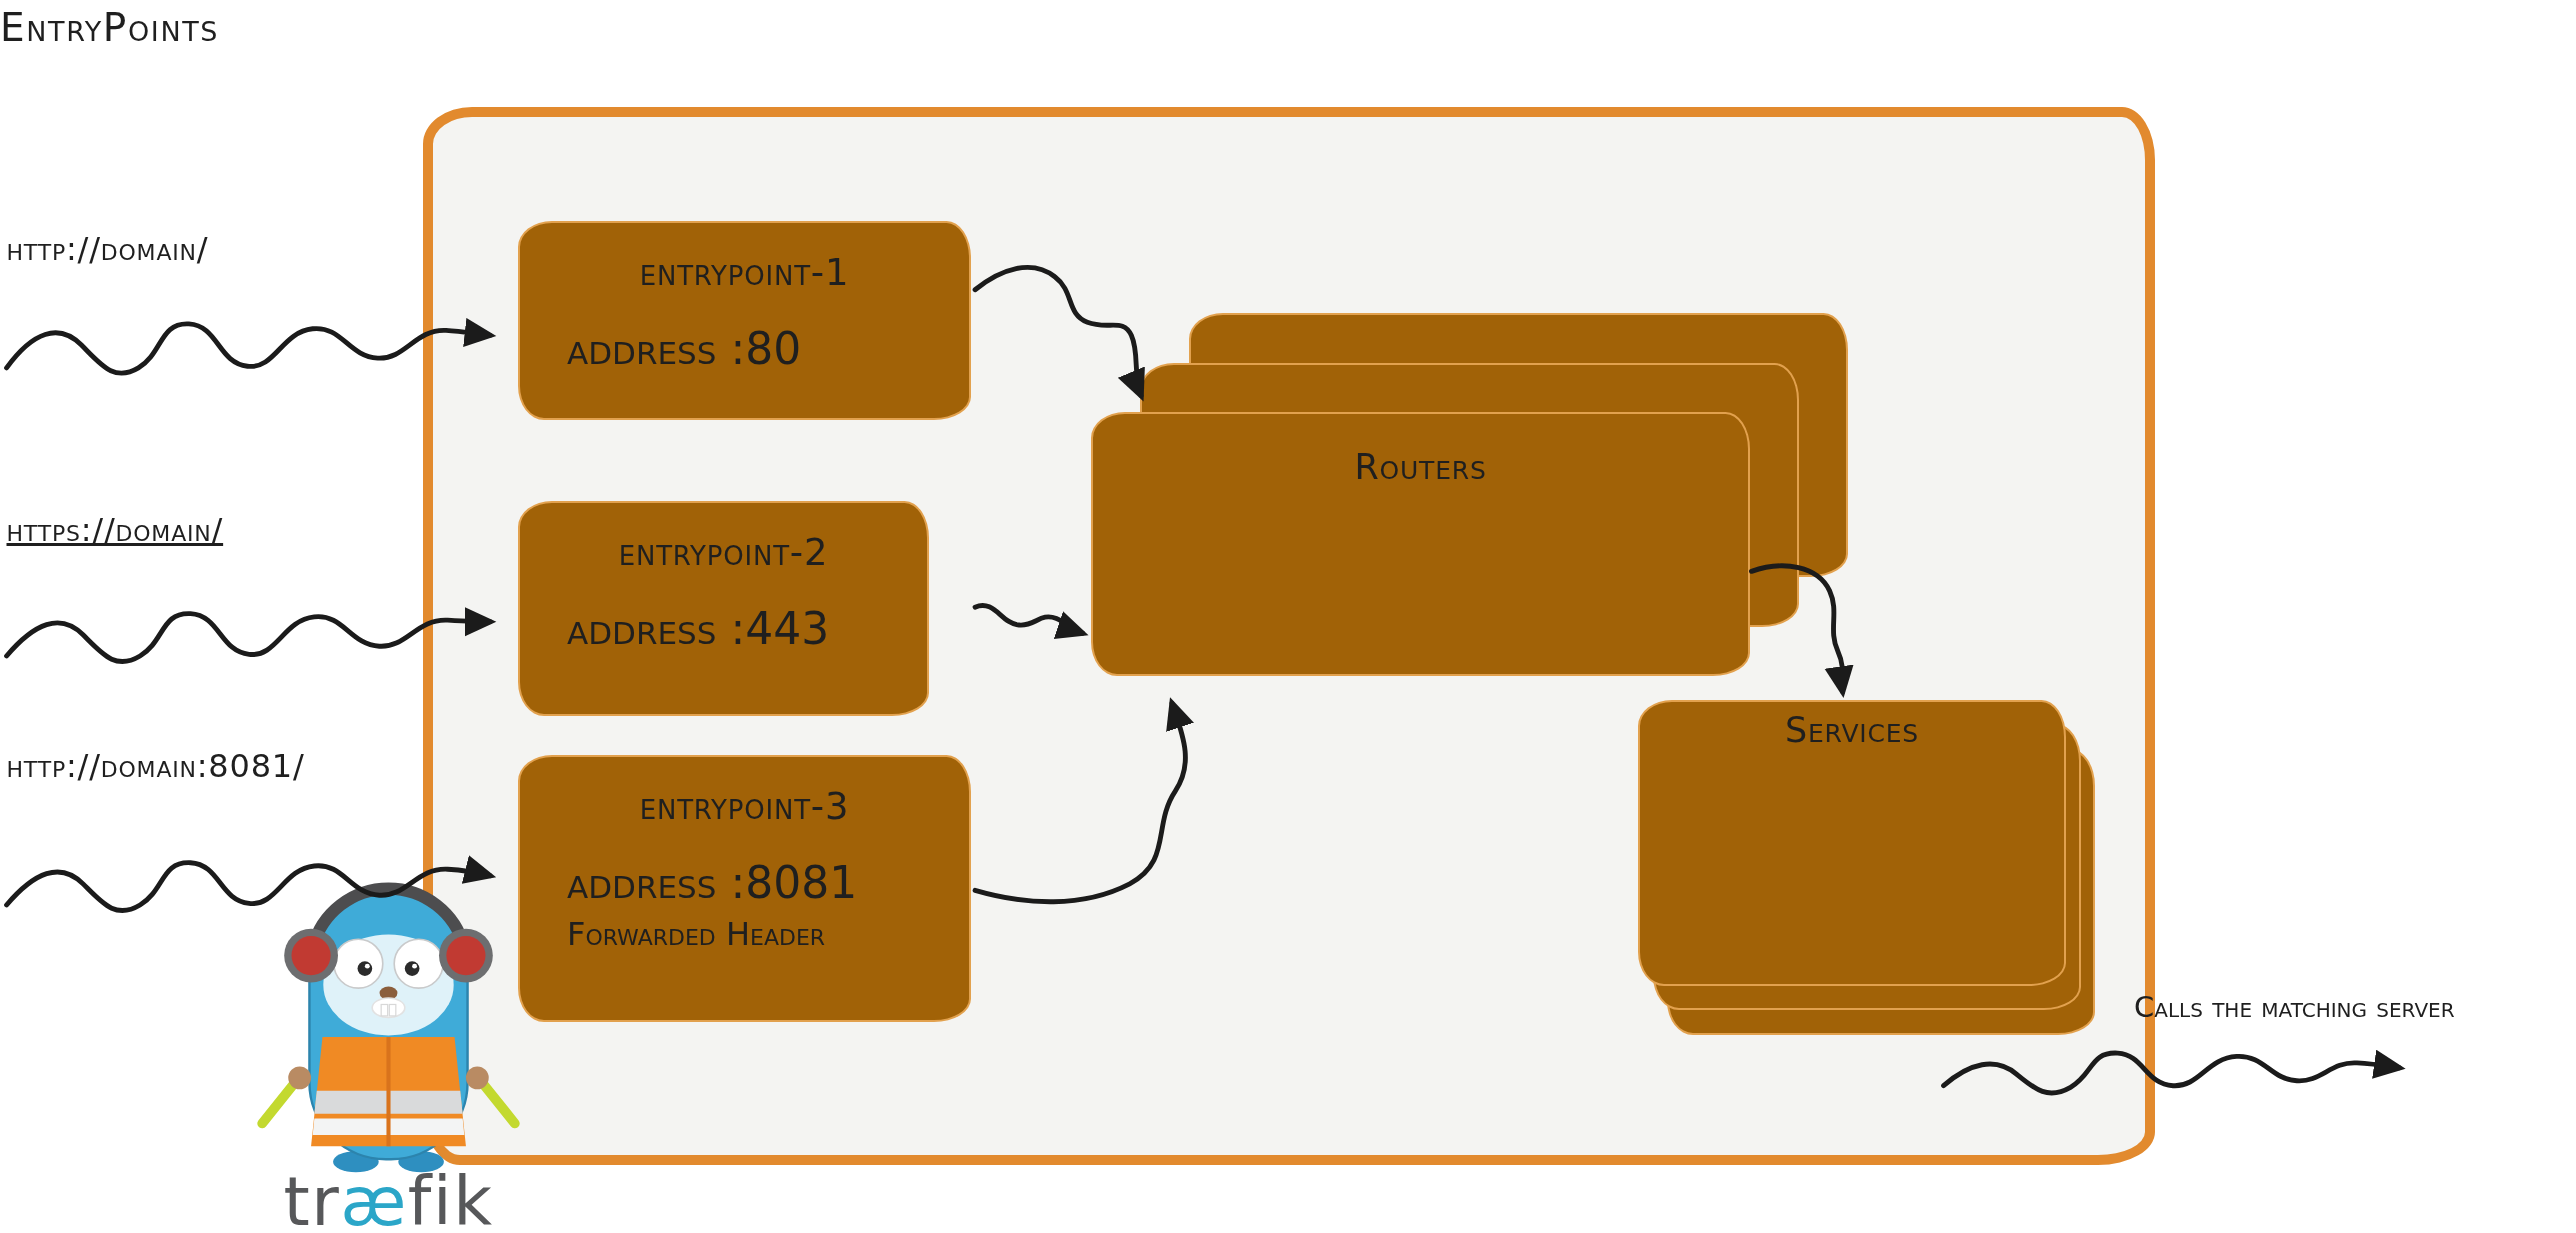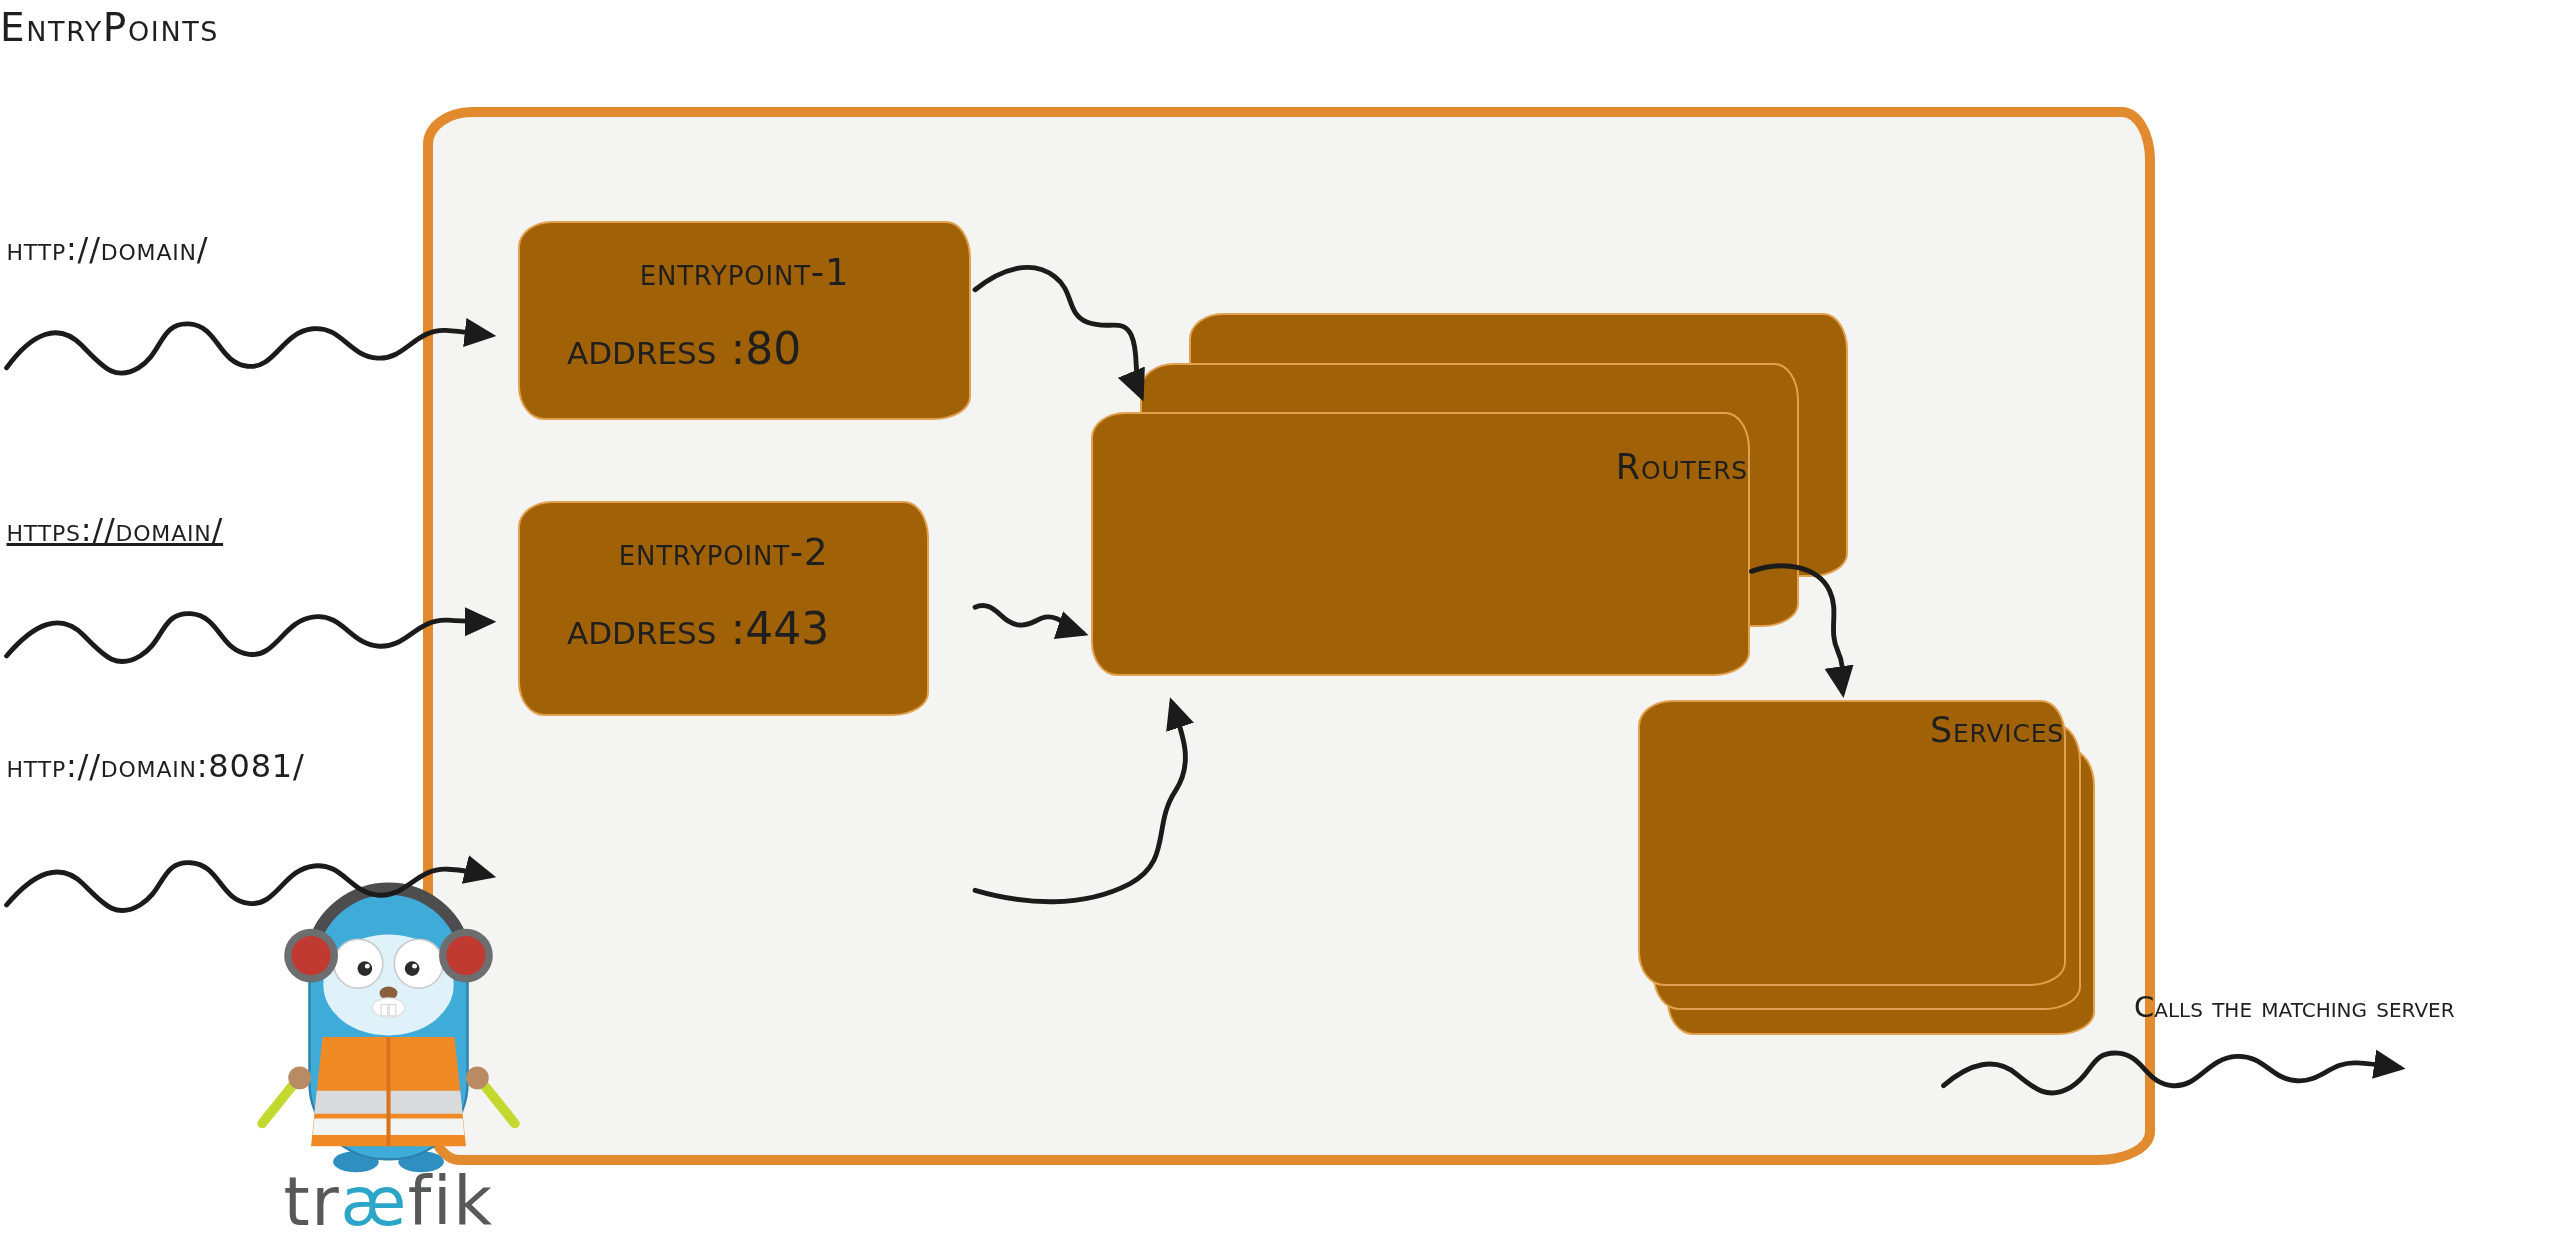"Routers" .card-label { text-align: right -> center }
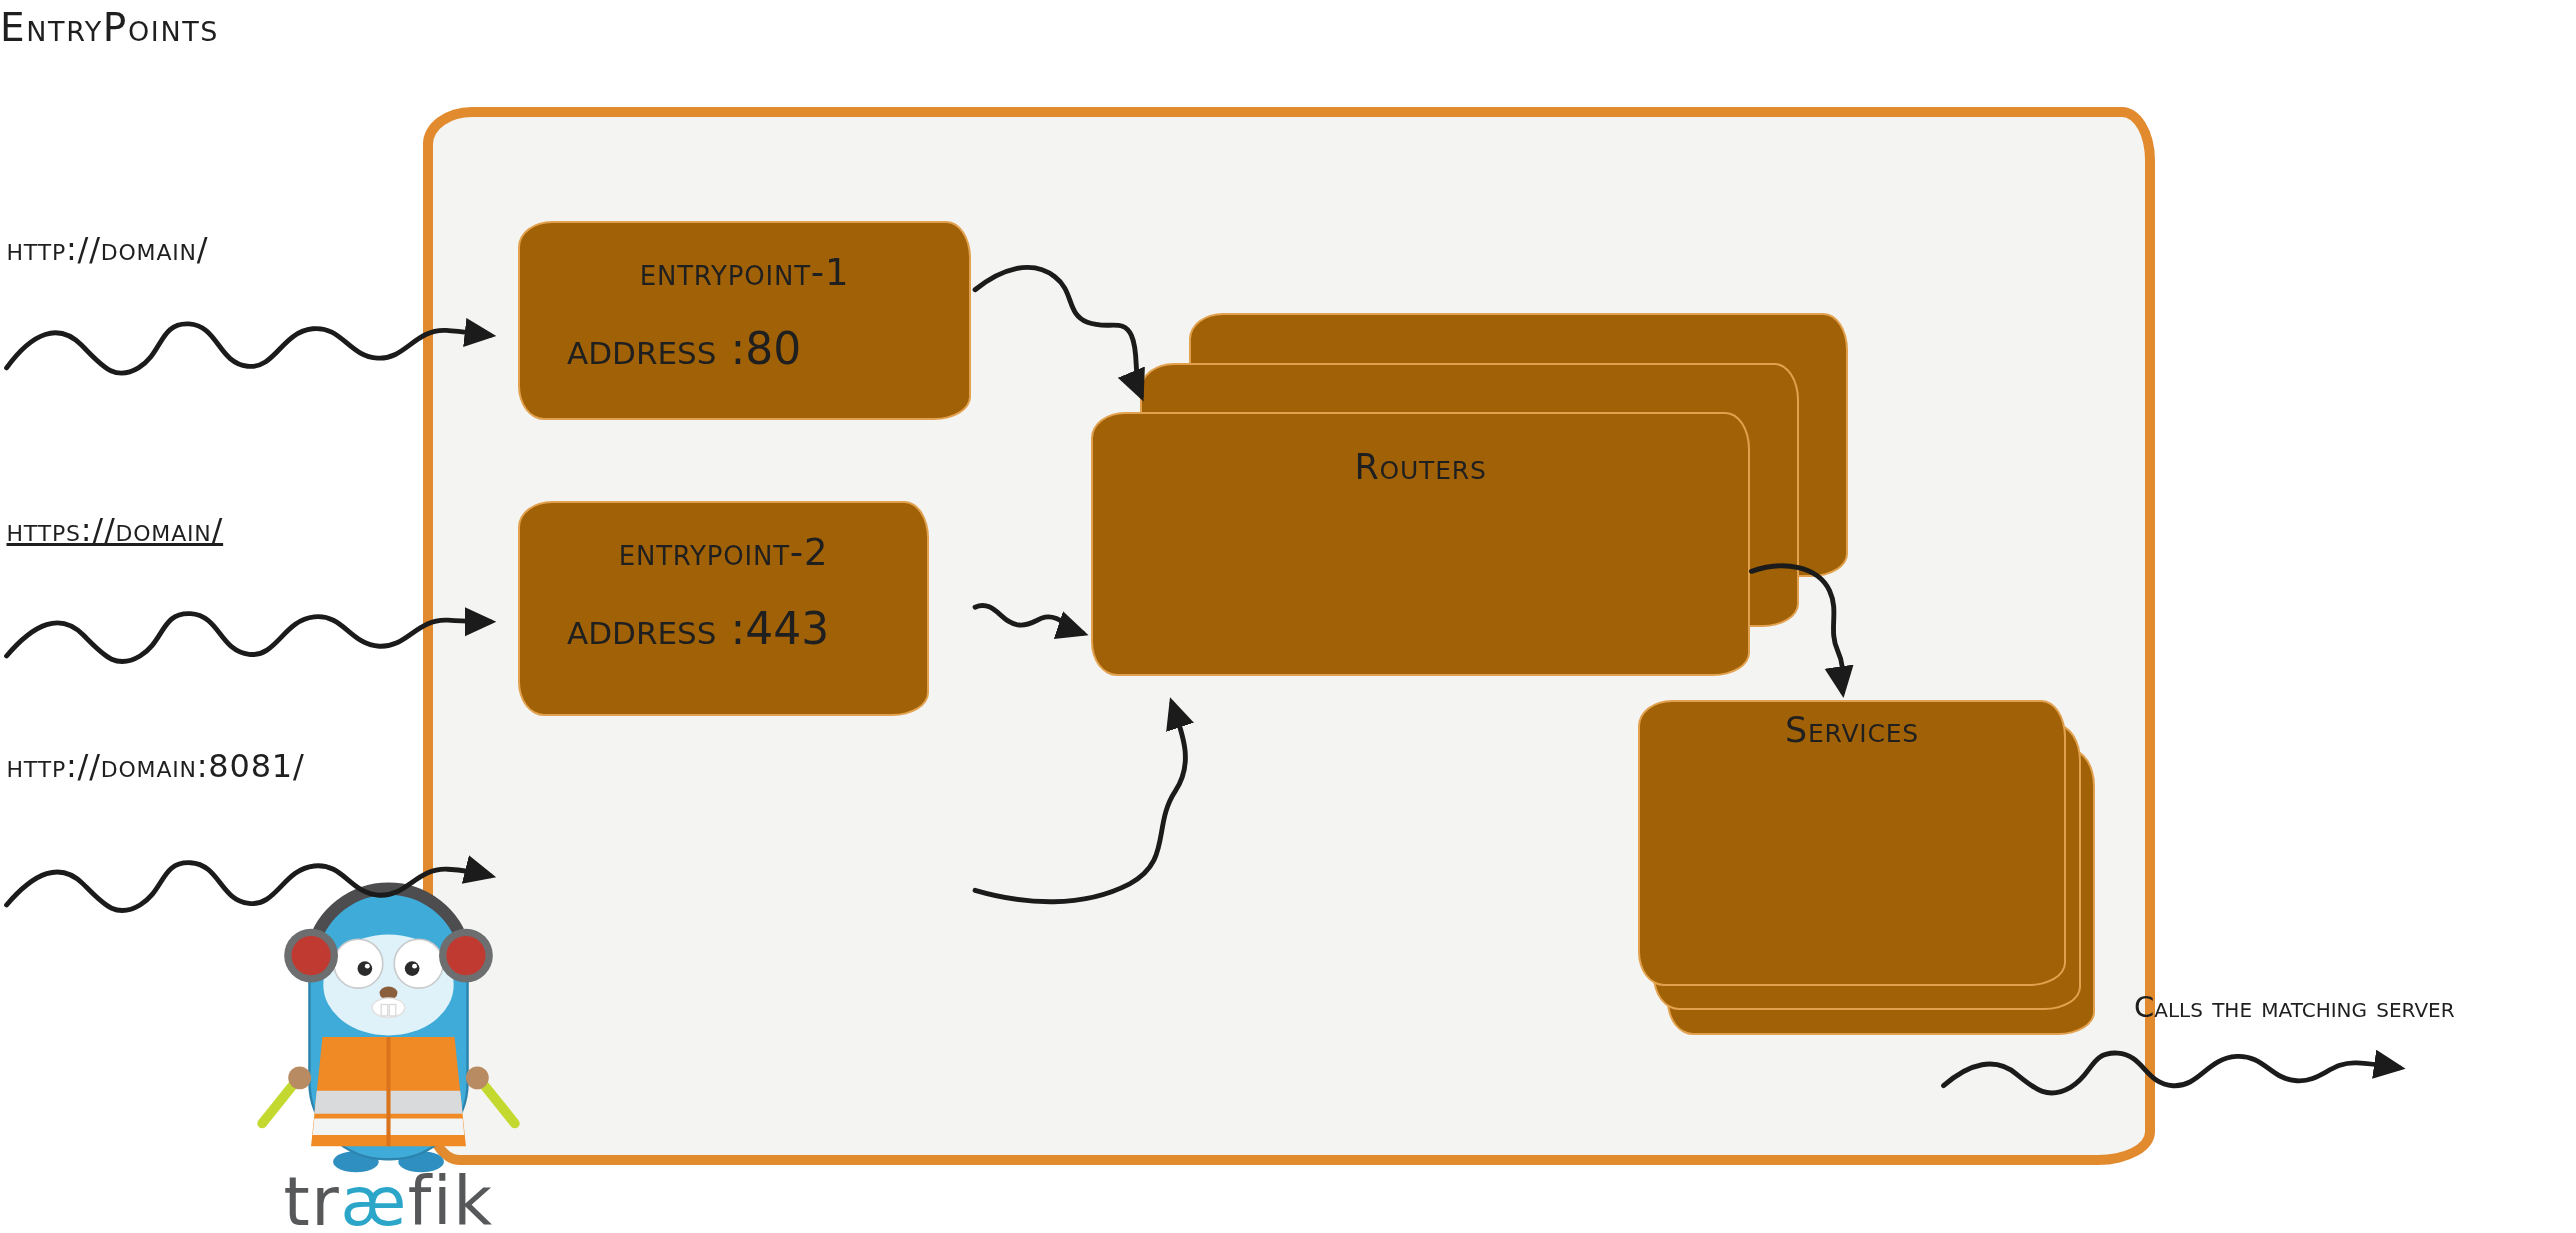"entrypoint-3" div.ep { html: none -> <div> <div>entrypoint-3</div> <div>address :8081</div> <div>Forwarded Header</div> </div> }
